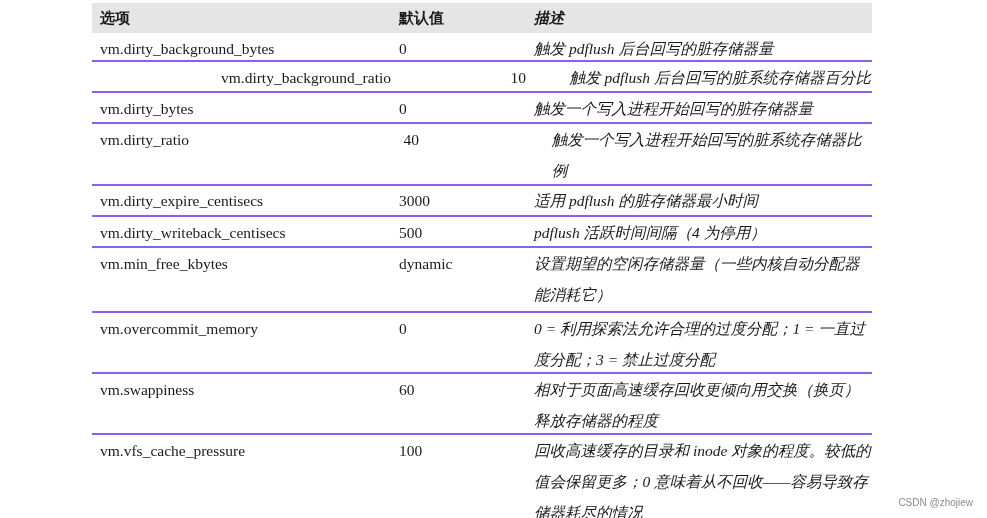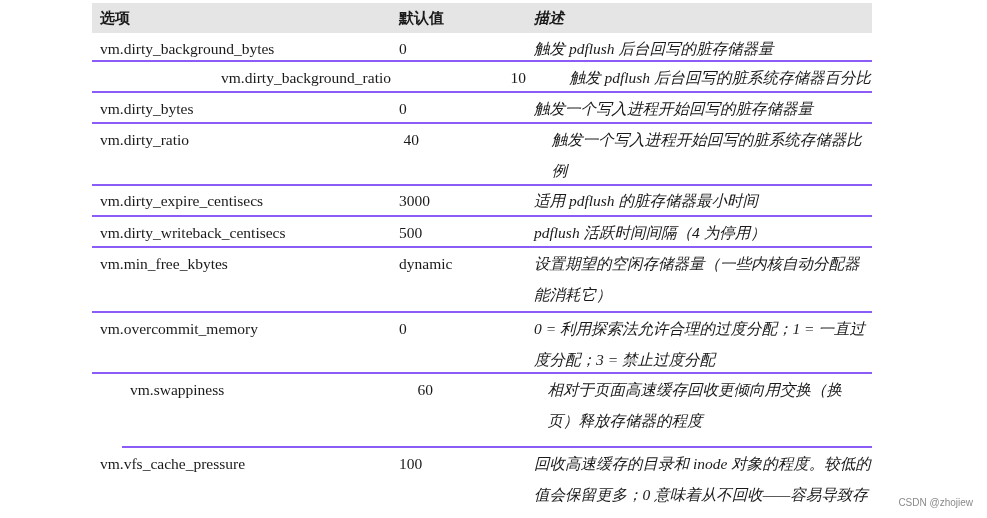"vm.swappiness" div.row { height: 74px -> 61px; margin-left: 30px -> none }
